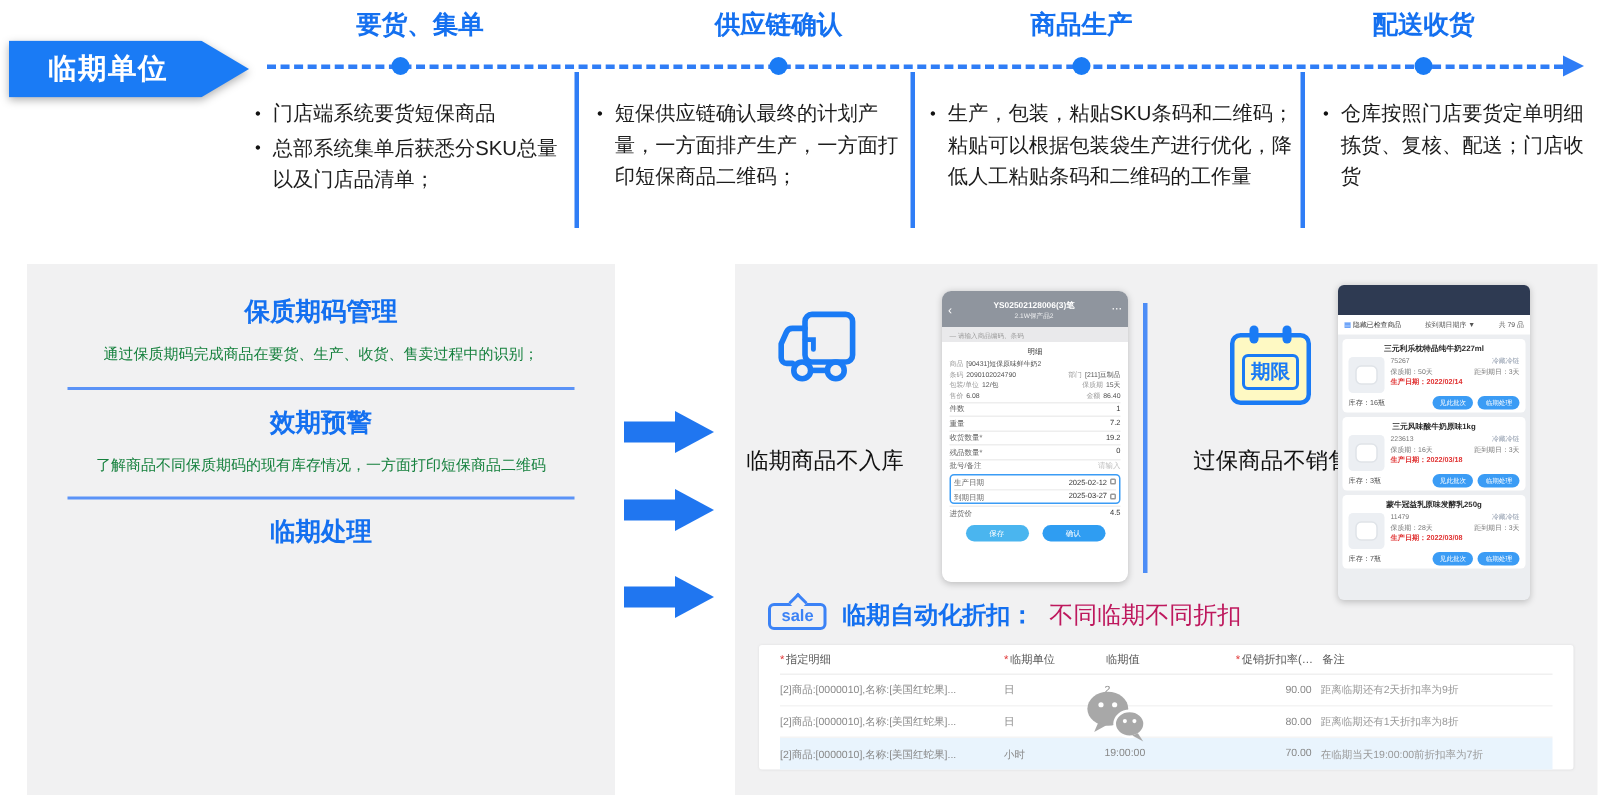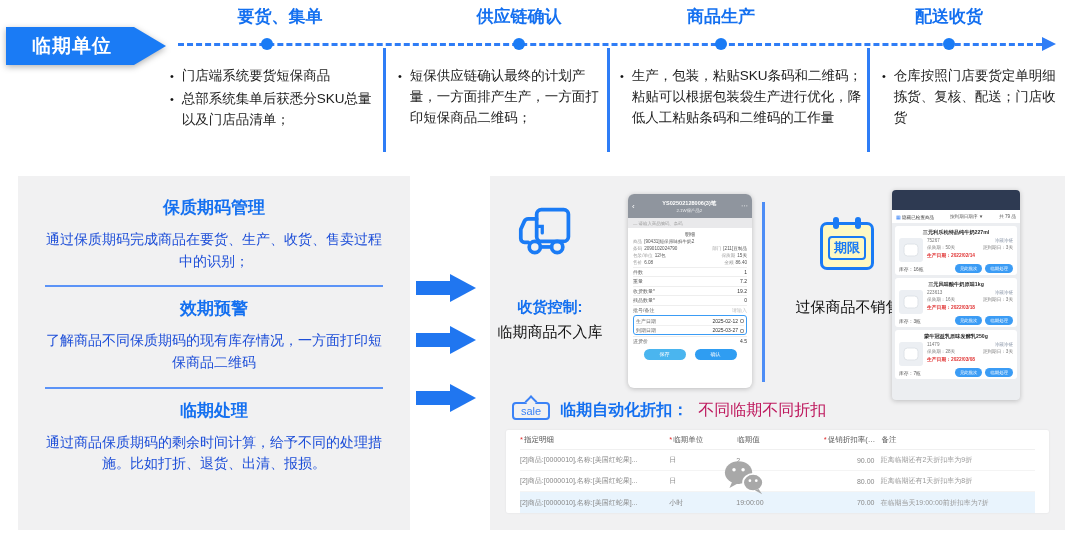"通过保质期码完成商品在要货、生产、收货、售卖过程中的识别；" .lp-body { color: #1d4ed8 -> #15803d; font-size: 14px -> 10px }
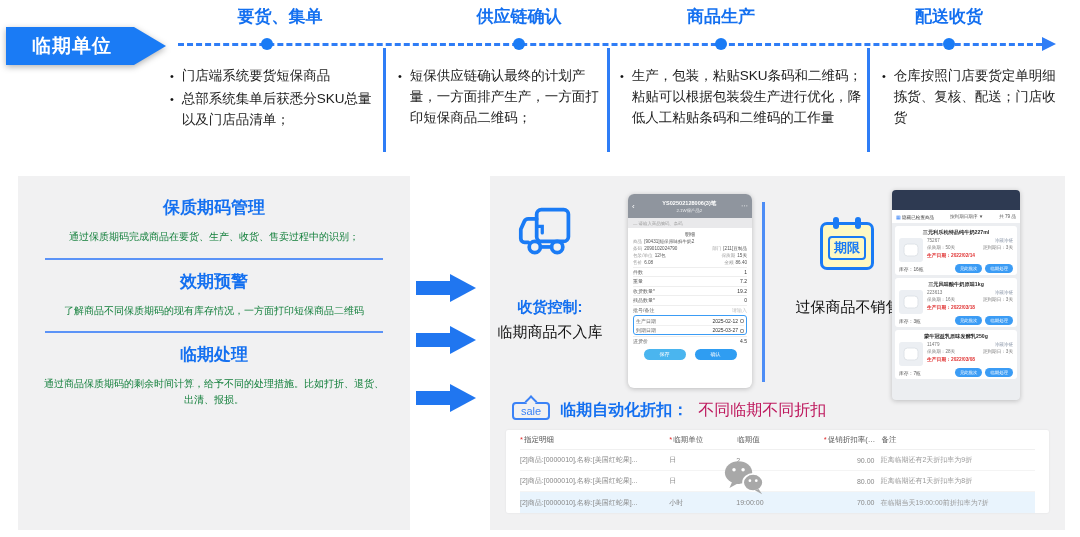"收货控制:" div.ctl-title { html: <div>收货控制:</div> -> none }
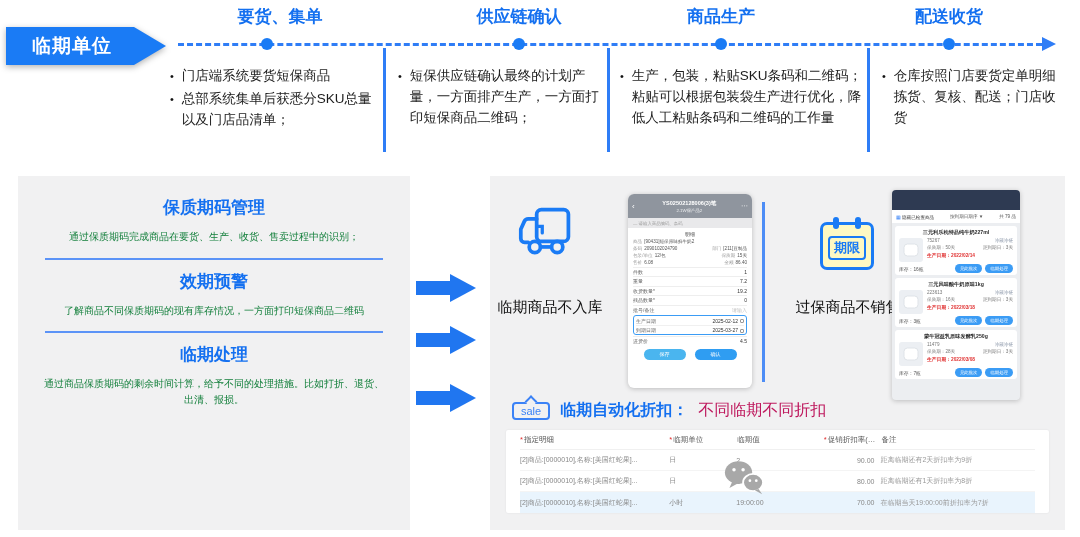"通过商品保质期码的剩余时间计算，给予不同的处理措施。比如打折、退货、出清、报损。" div.lp-body { html: <div>通过商品保质期码的剩余时间计算，给予不同的处理措施。比如打折、退货、出清、报损。</div> -> none }
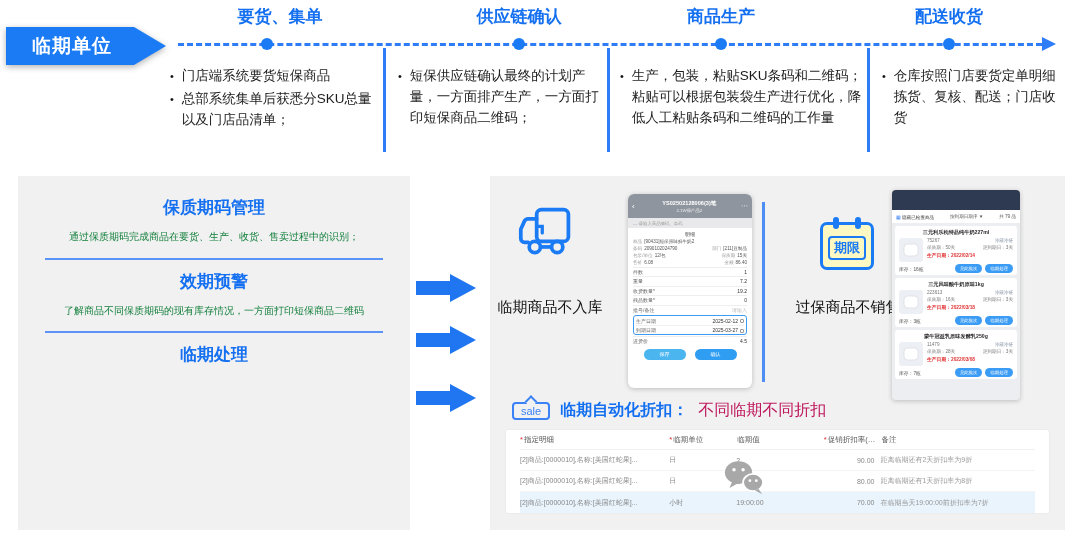"sale" .sale-tag { font-weight: normal -> bold }
